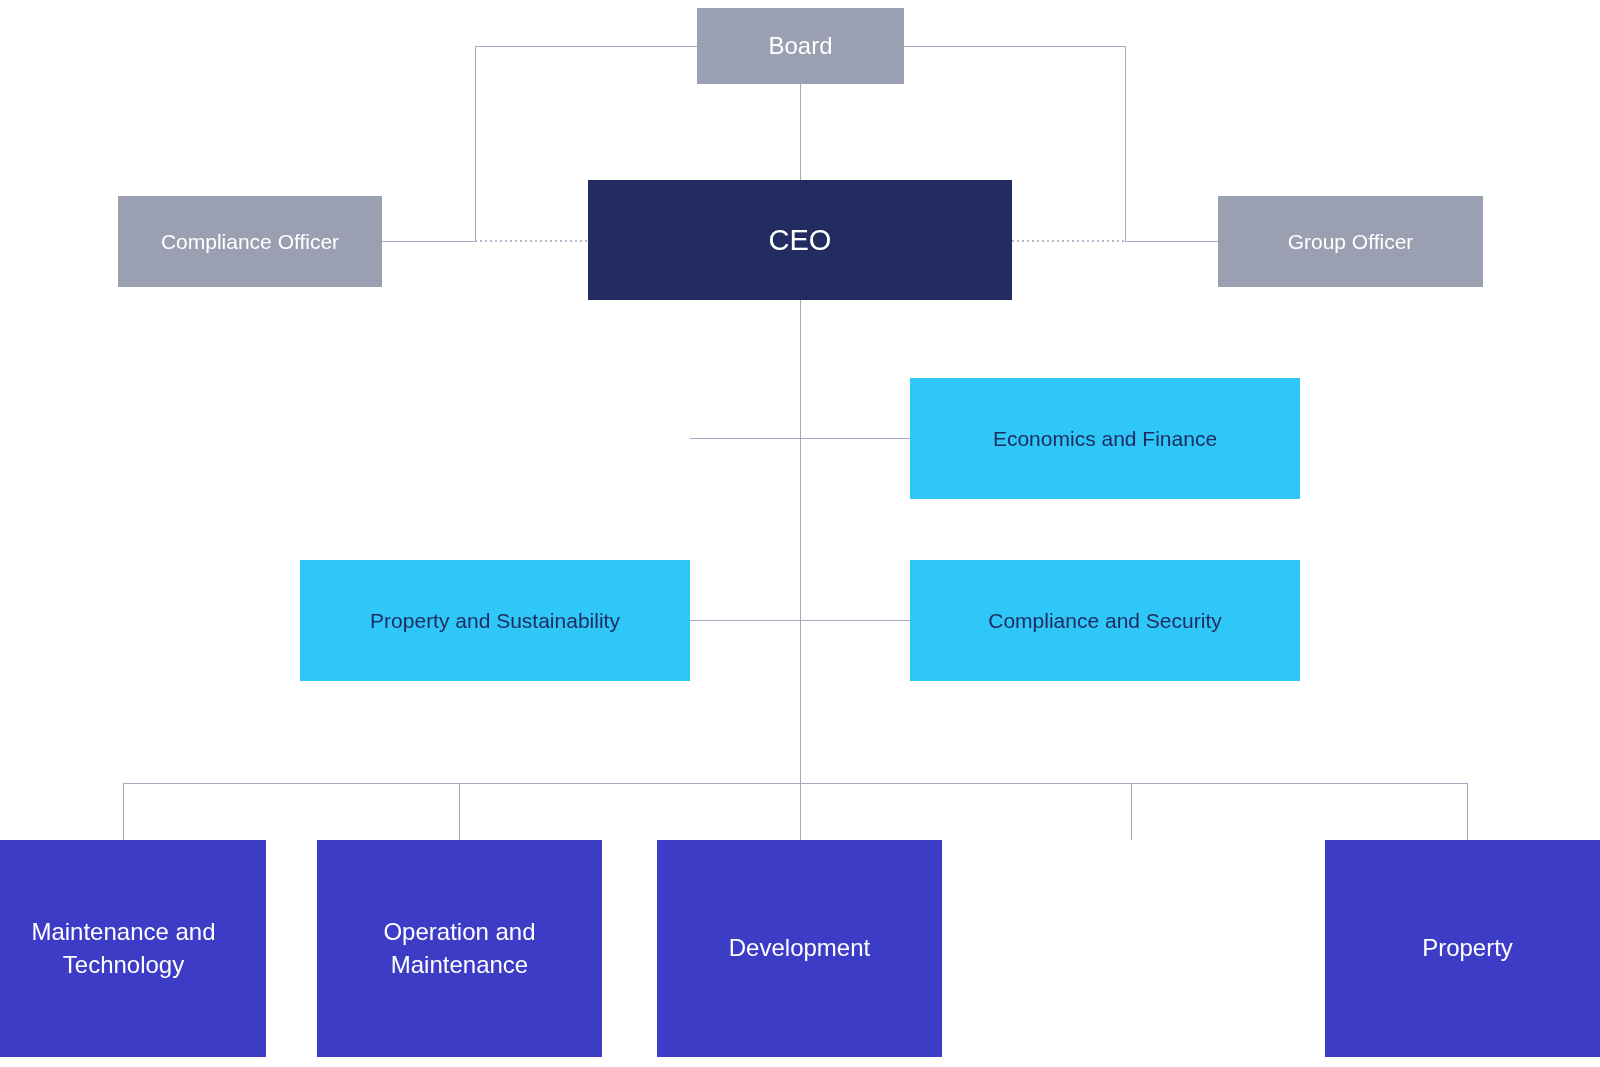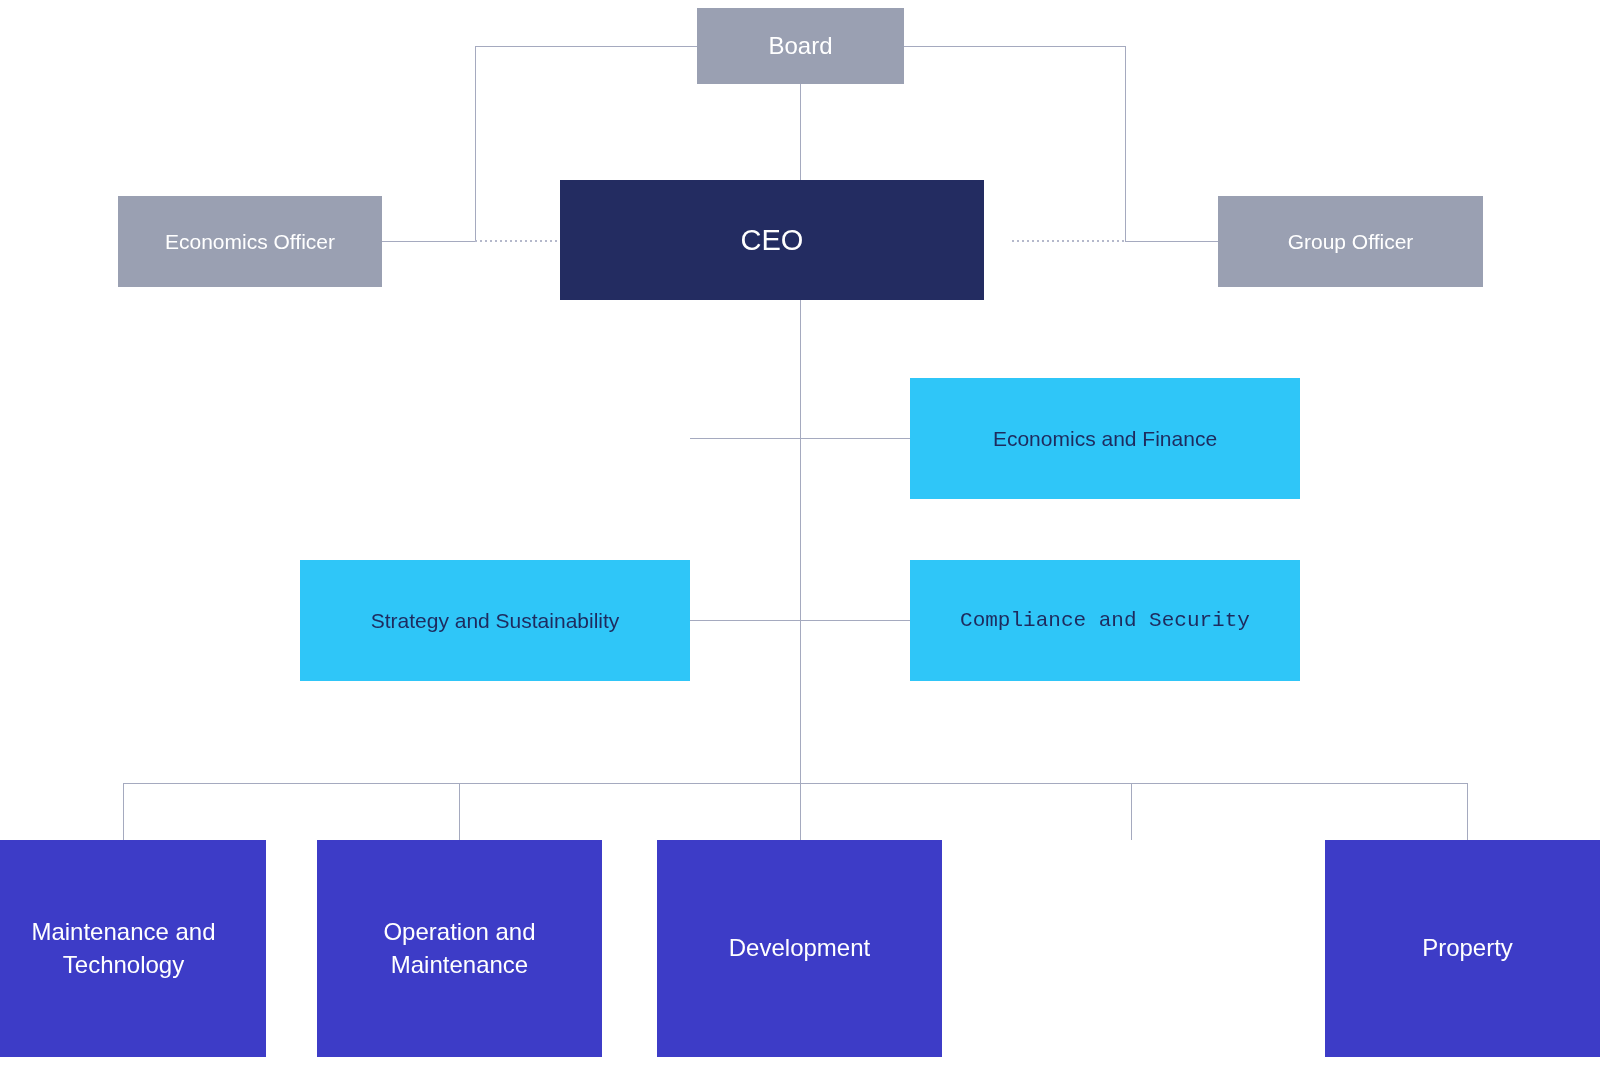"Economics Officer" span { text: Economics -> Compliance }
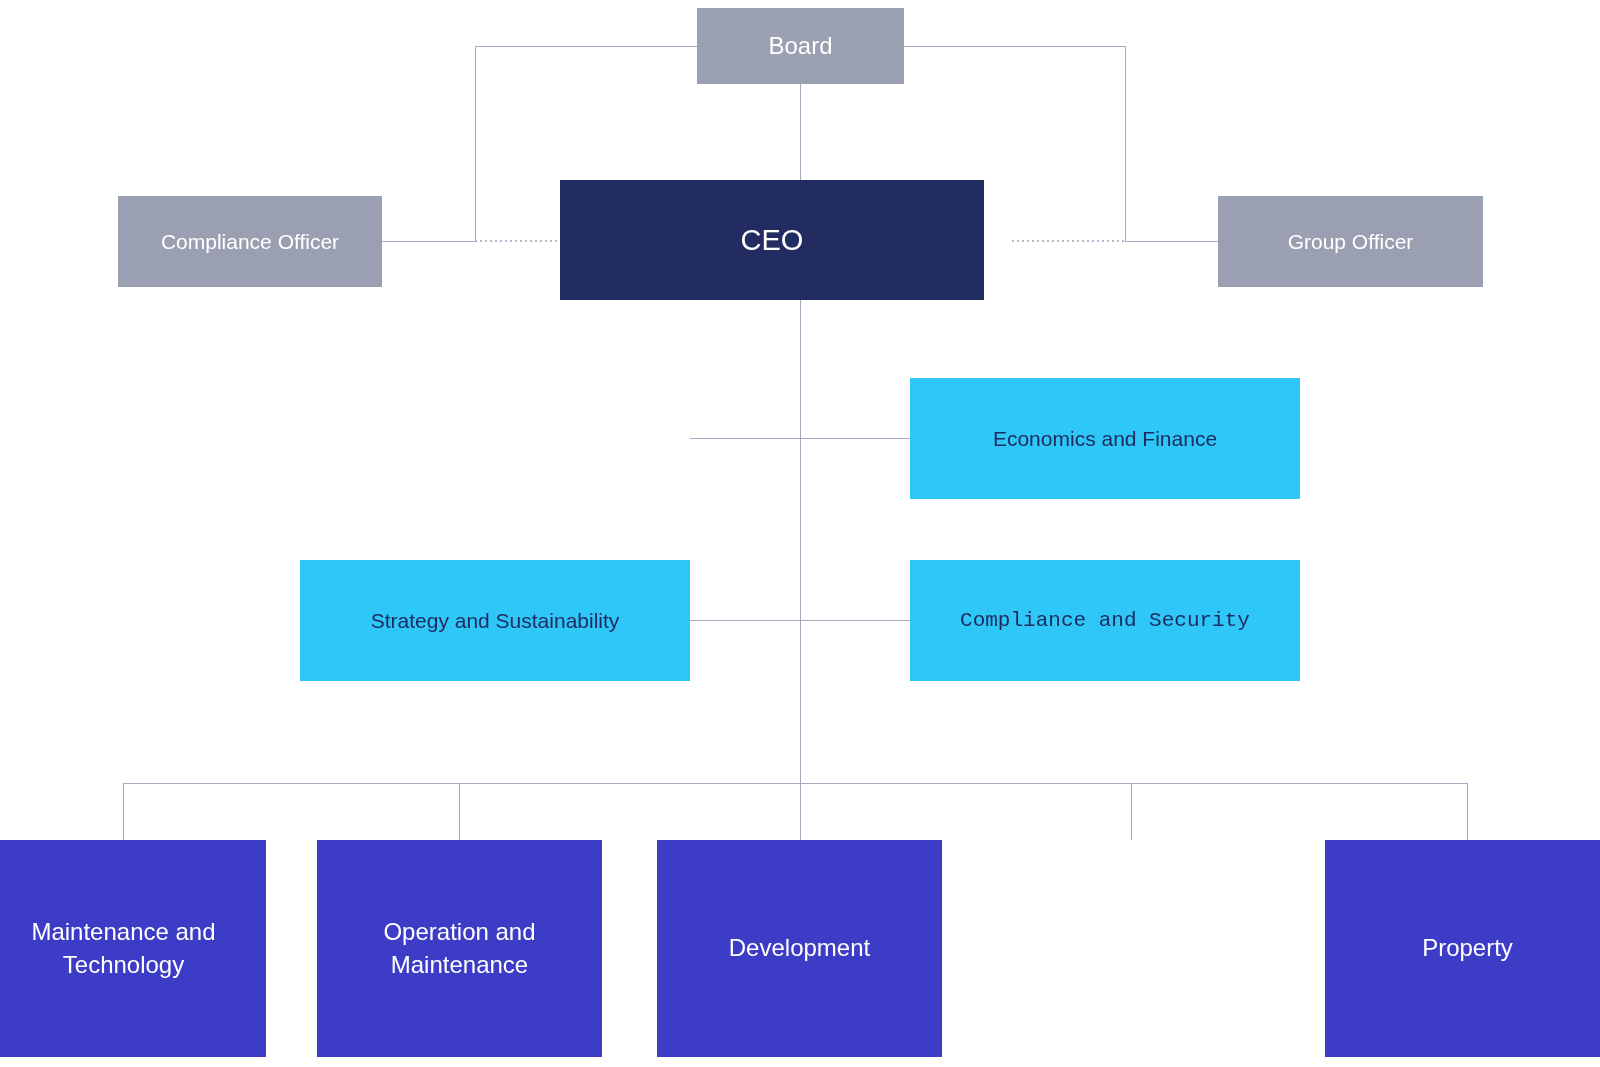"CEO" .n-ceo { left: 560px -> 588px }
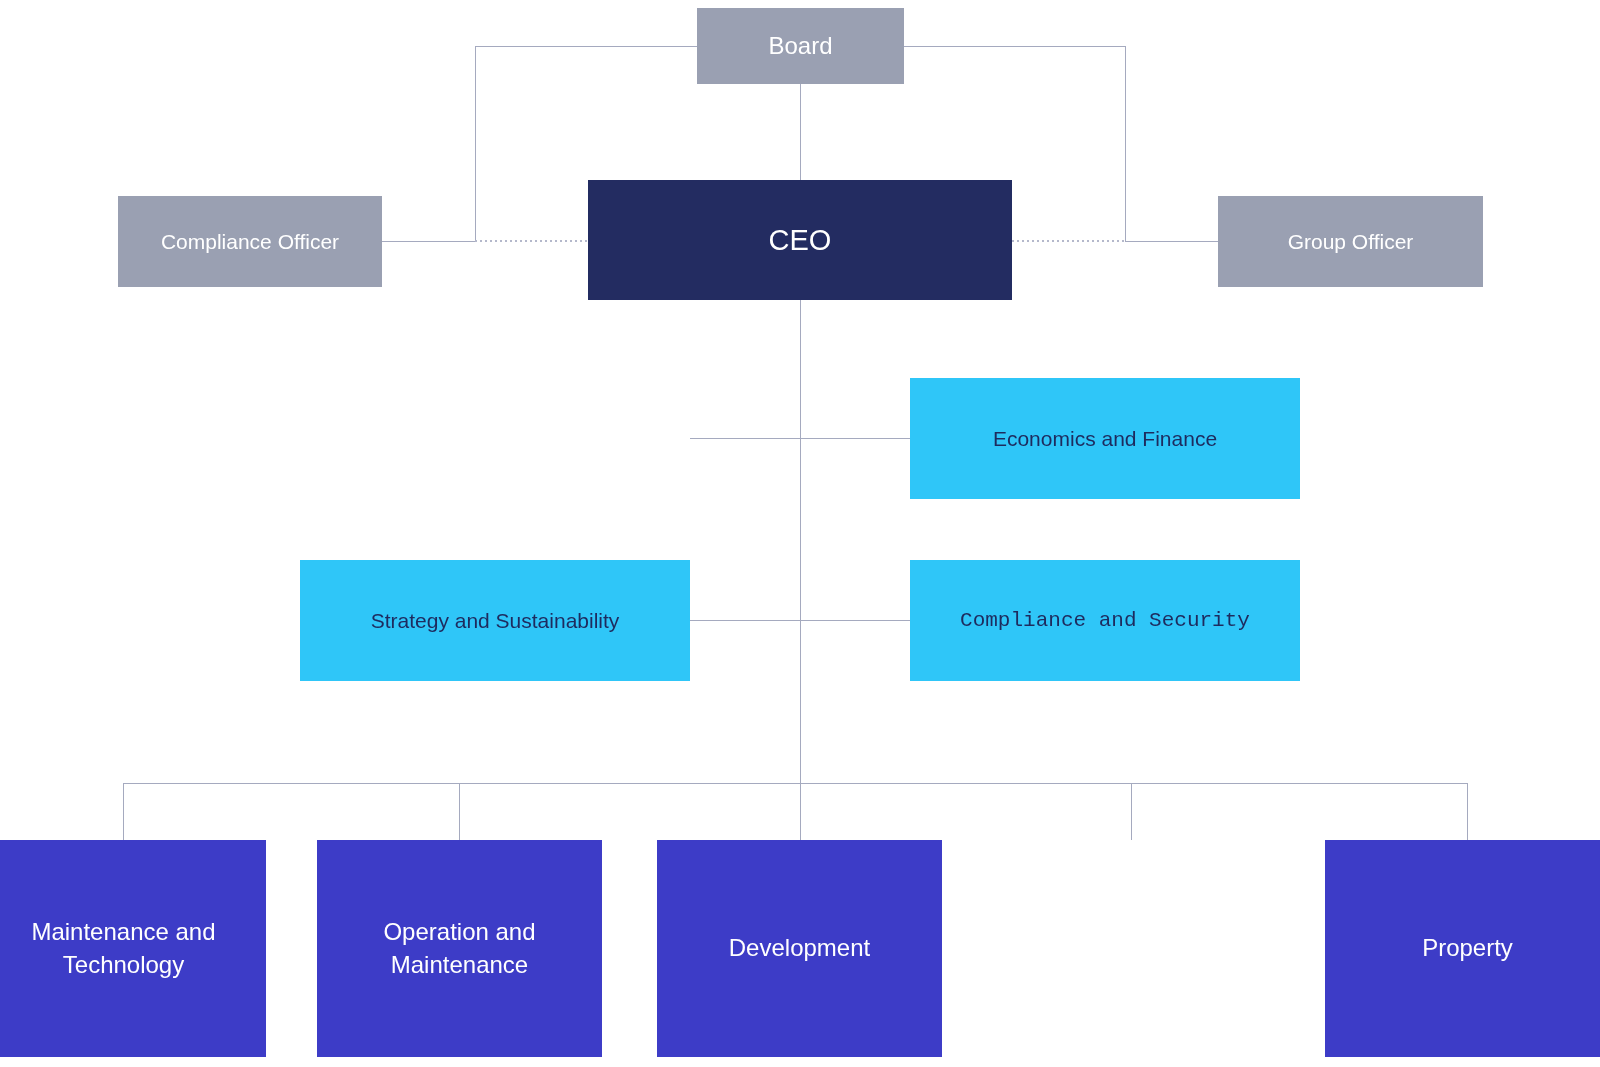"Strategy and Sustainability" span { text: Strategy -> Property }
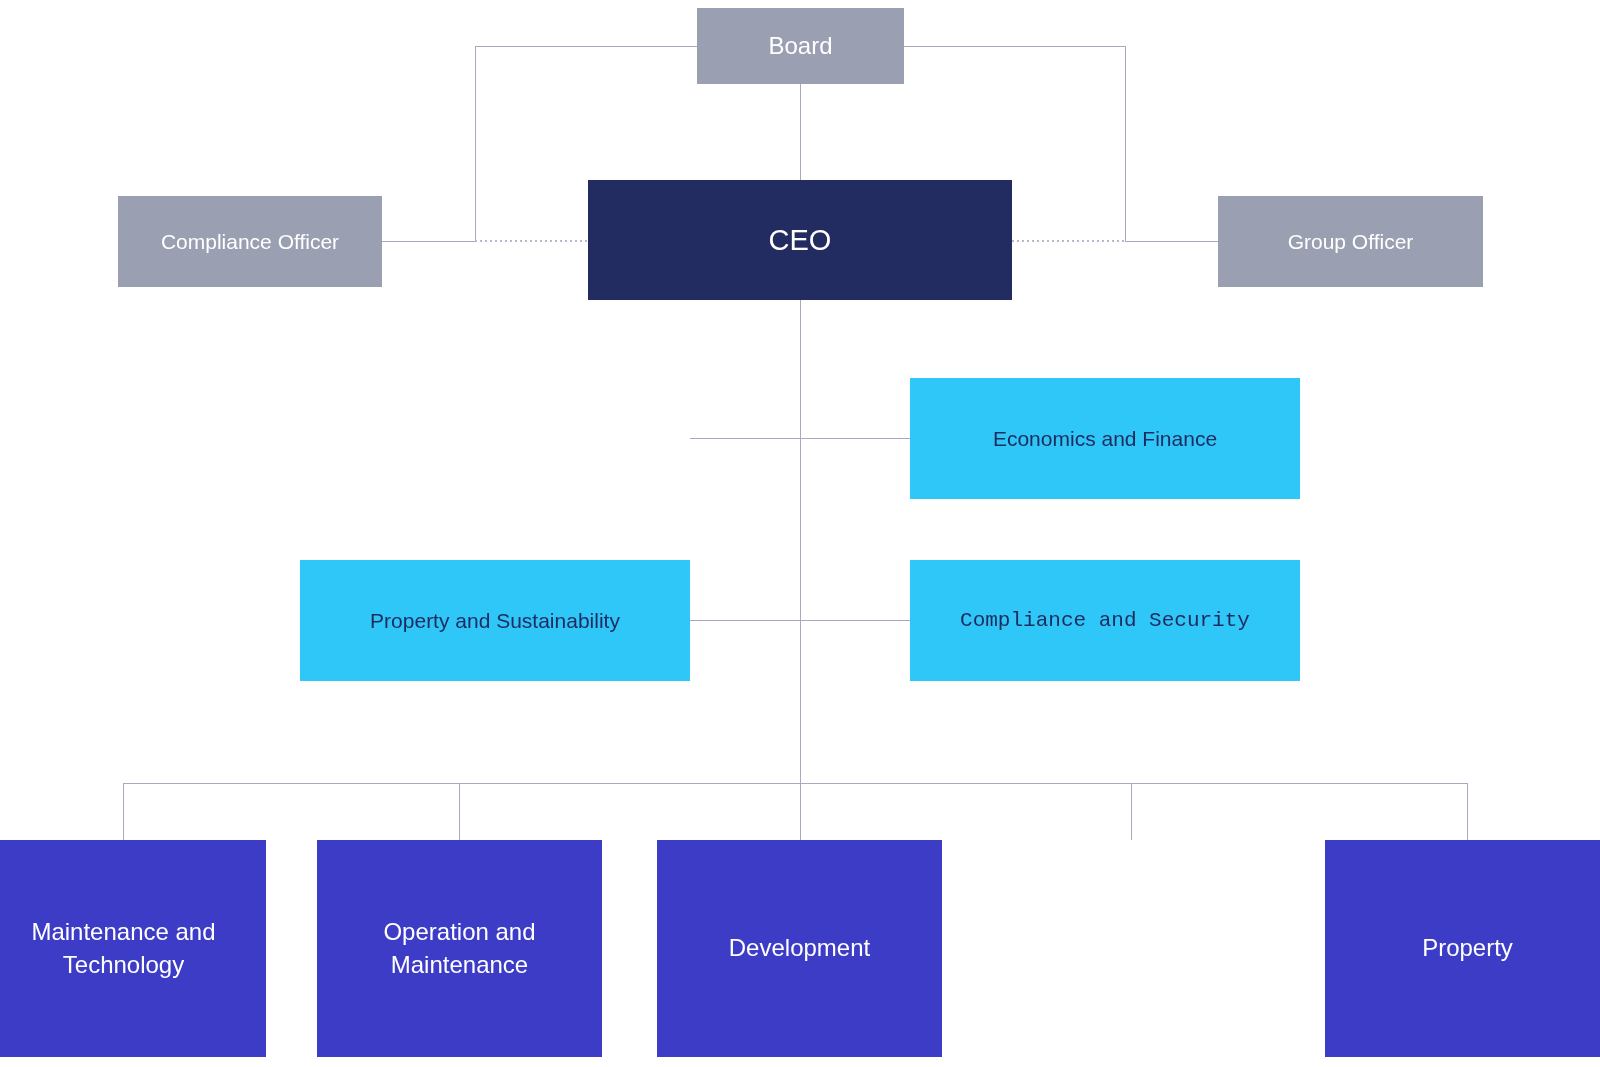"Compliance and Security" .n-staff4 { font-family: Liberation Mono, monospace -> none }
